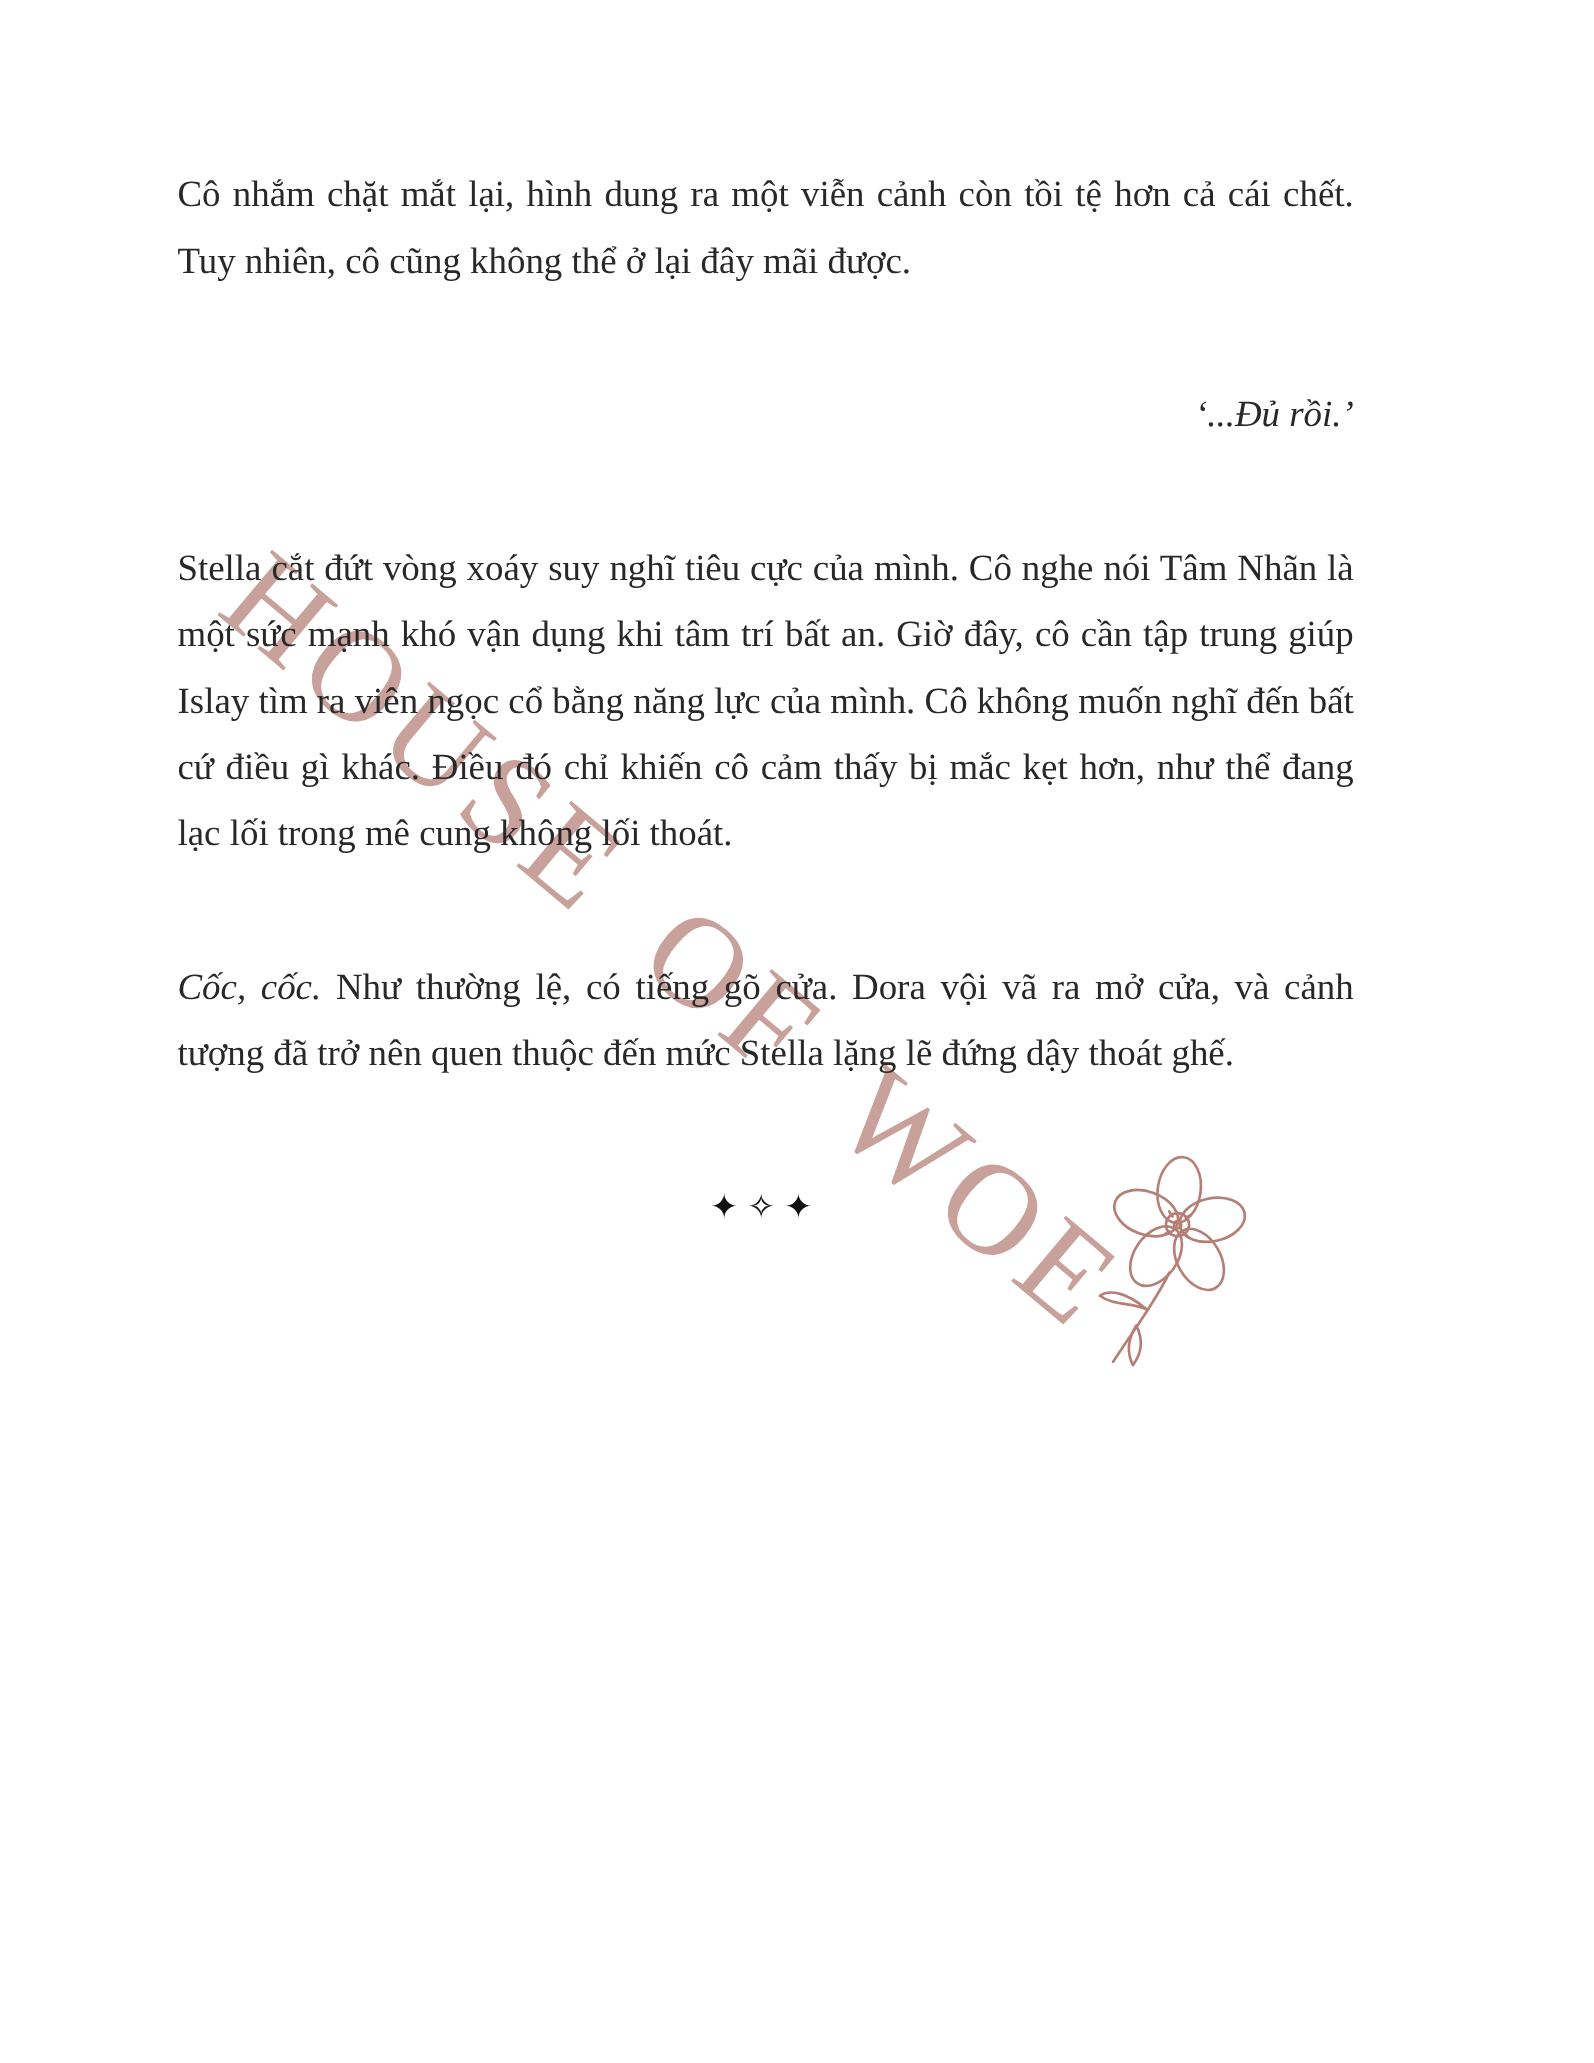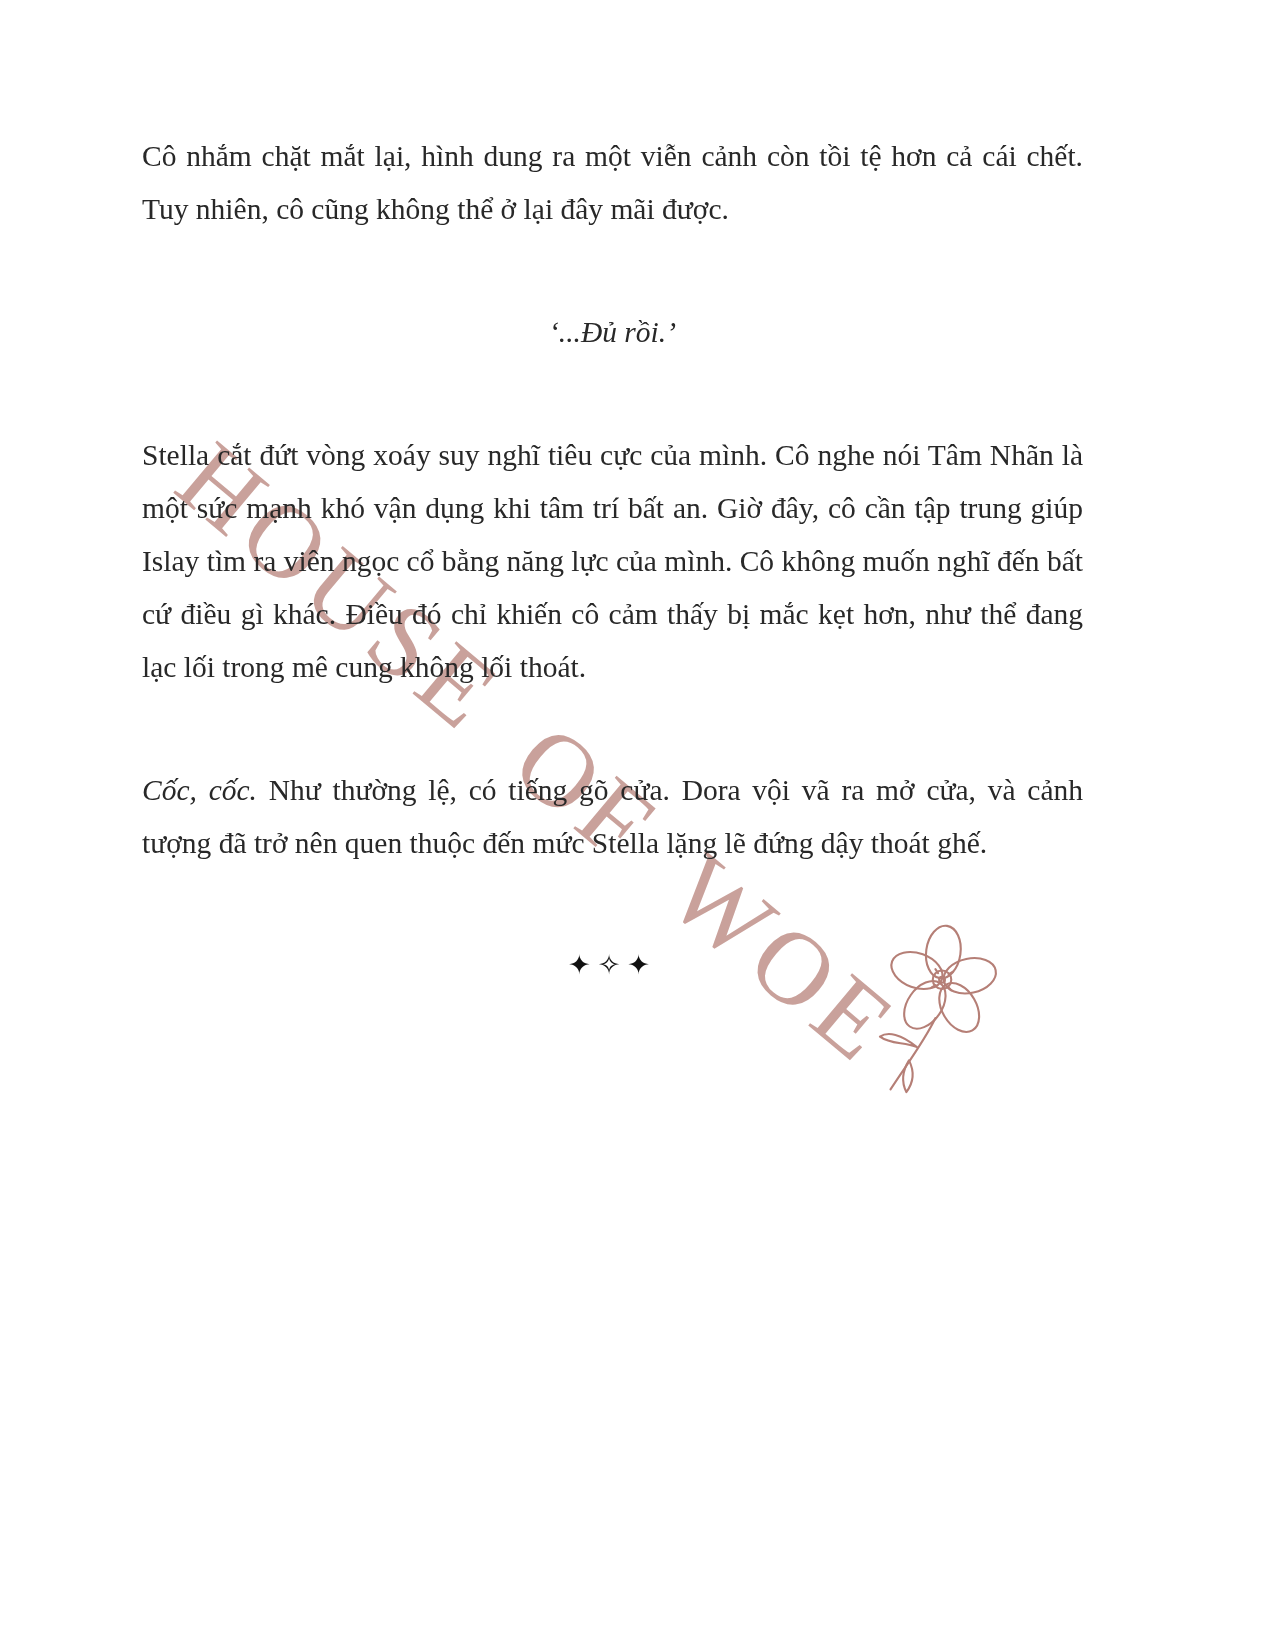"‘...Đủ rồi.’" .quote { text-align: center -> right }
